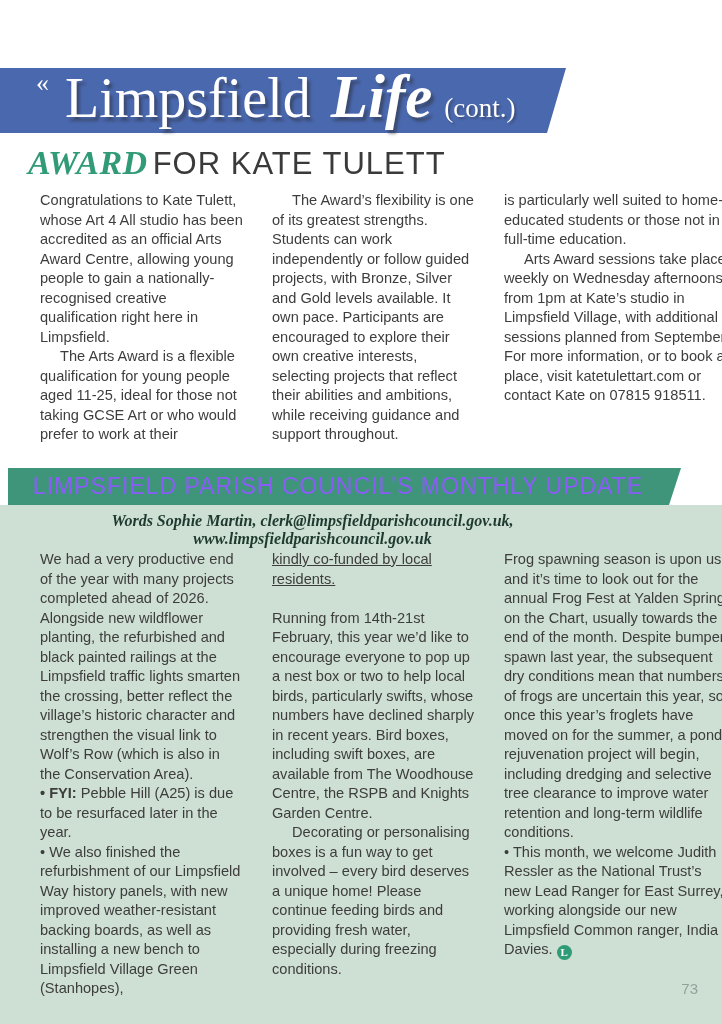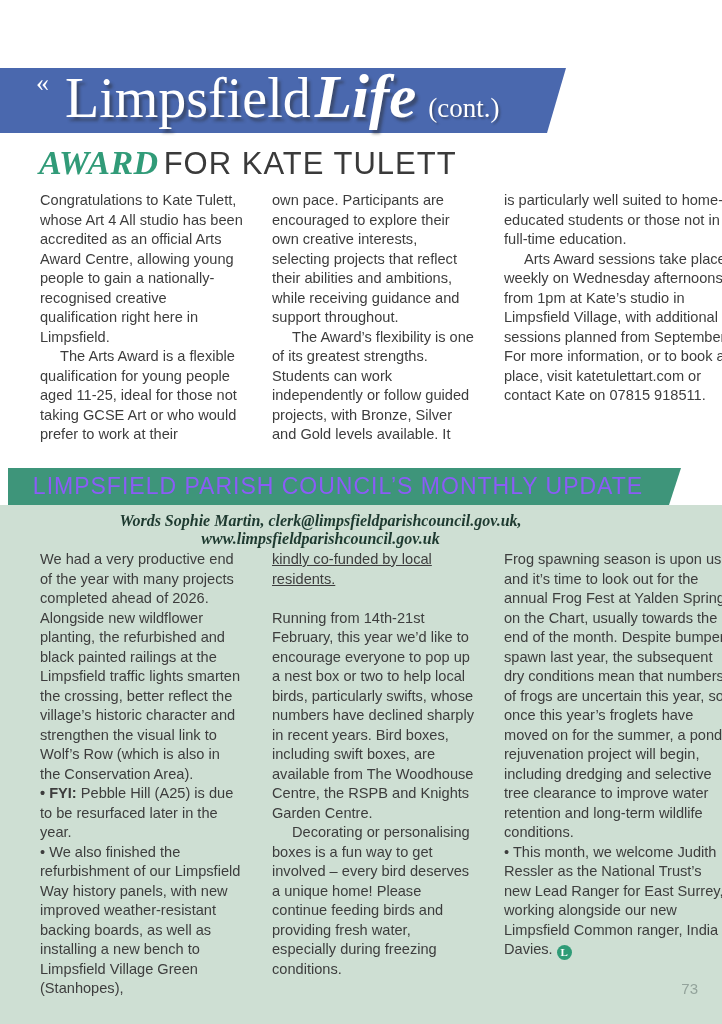"Life" .mast-accent { margin-left: 4px -> 20px }
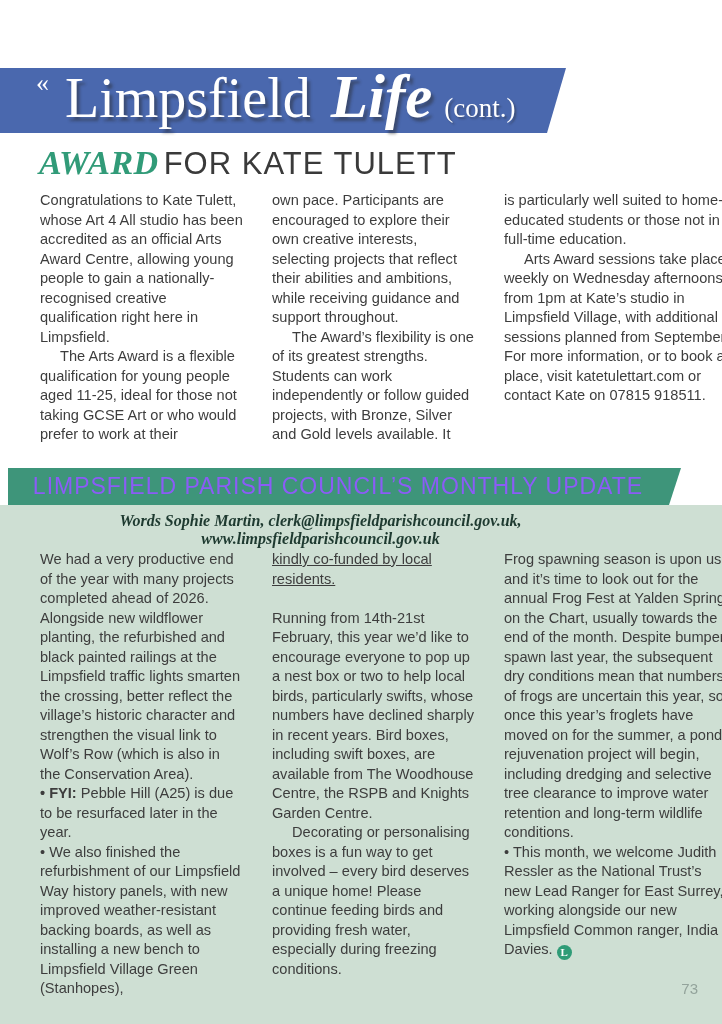"AWARD" .award-heading { left: 39px -> 28px }
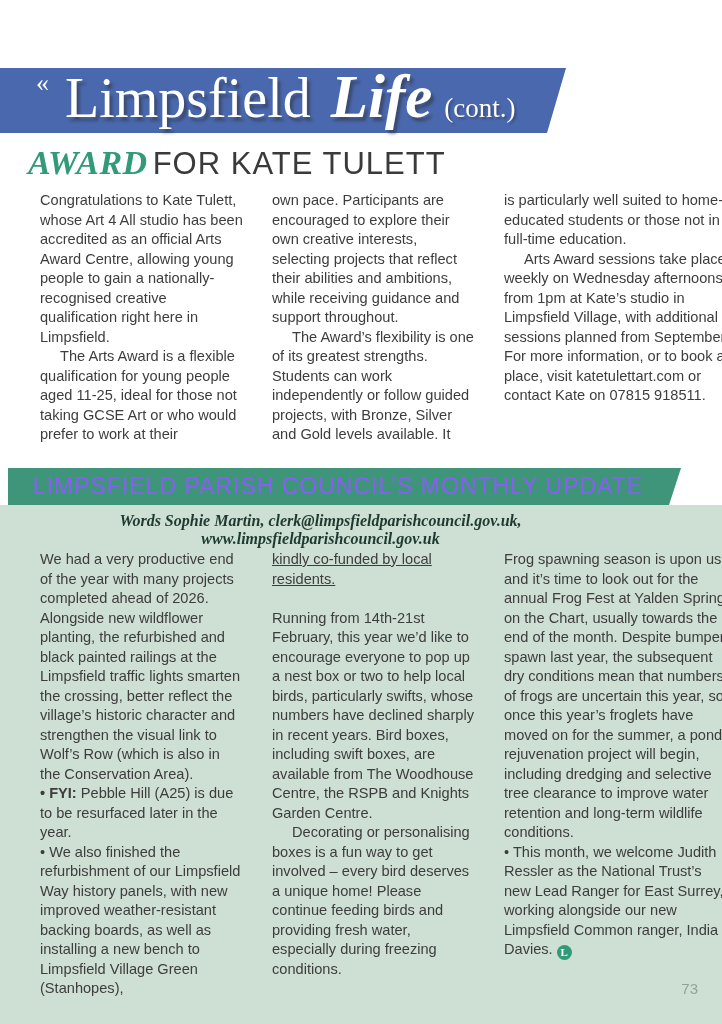"own pace. Participants are encouraged" p.body-p { order: before "The Award’s flexibility is one" -> after "The Award’s flexibility is one" }
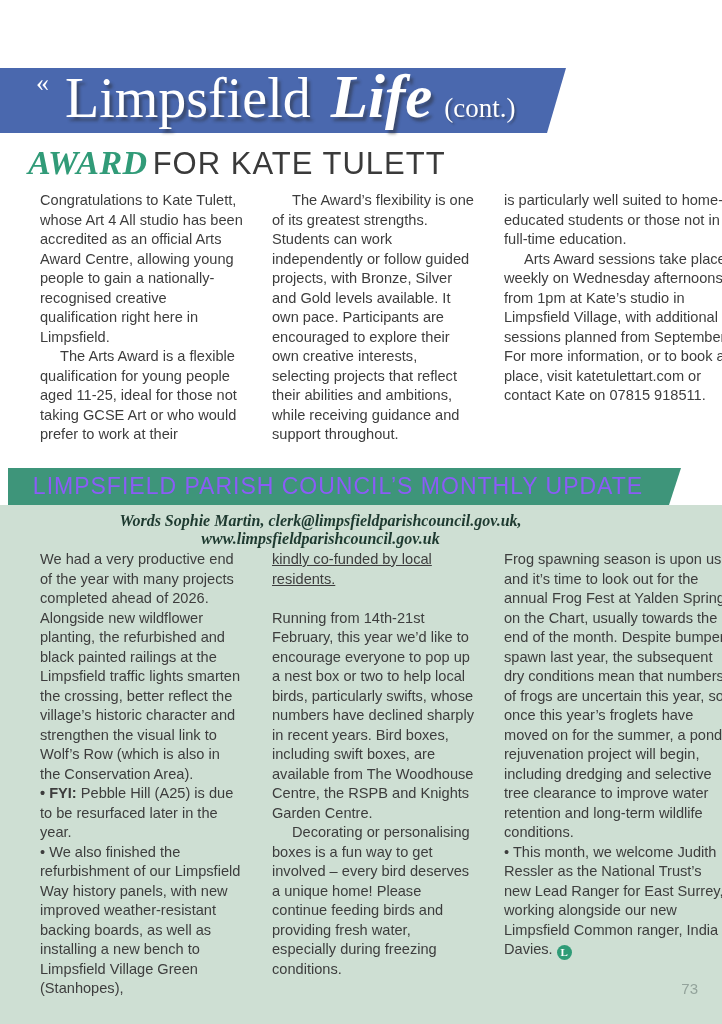"Words Sophie Martin," .parish-byline { padding-left: 8px -> none }
